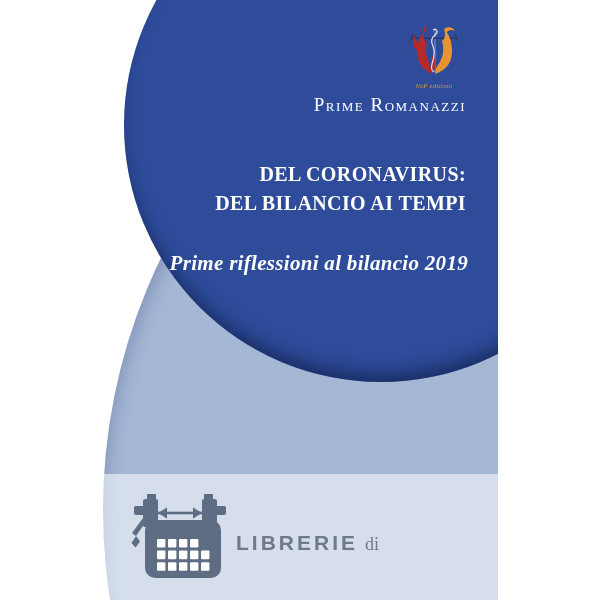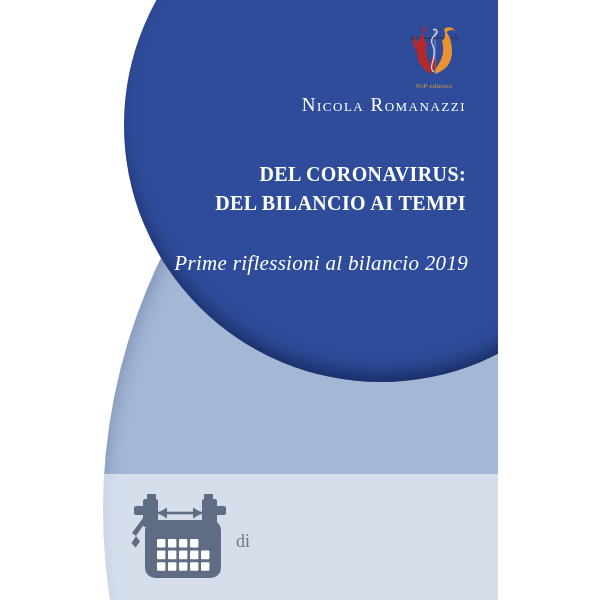"Nicola Romanazzi" div.author { text: Nicola -> Prime }
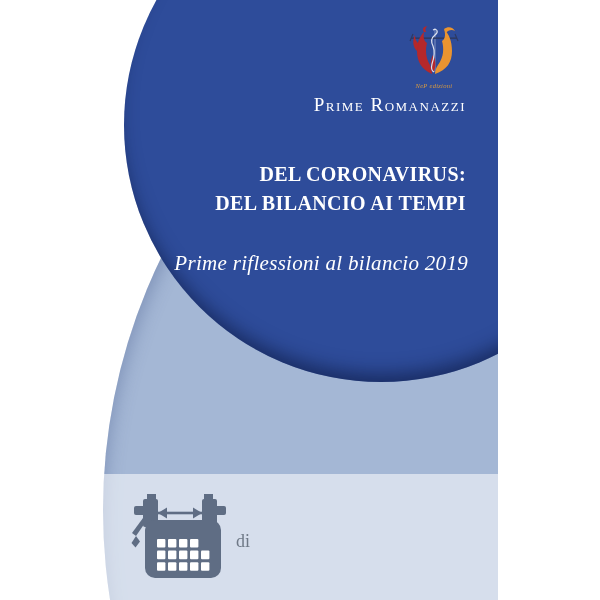"Prime riflessioni al bilancio 2019" .subtitle { font-weight: 400 -> 700 }
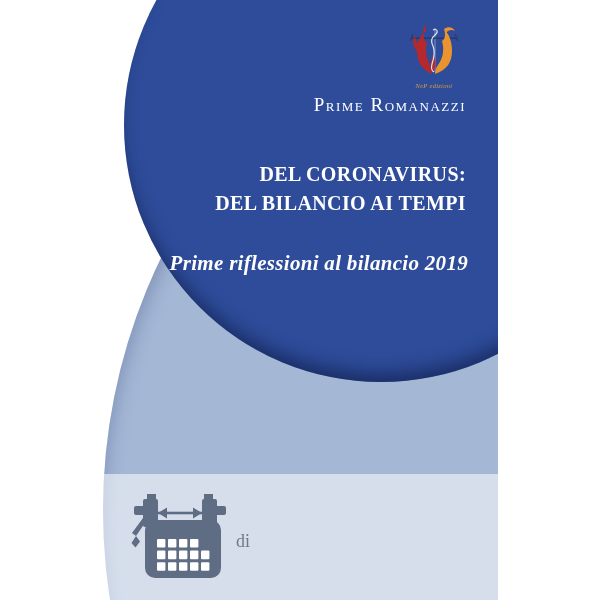"LIBRERIE" span.wm-caps { html: none -> <span>LIBRERIE</span> }
